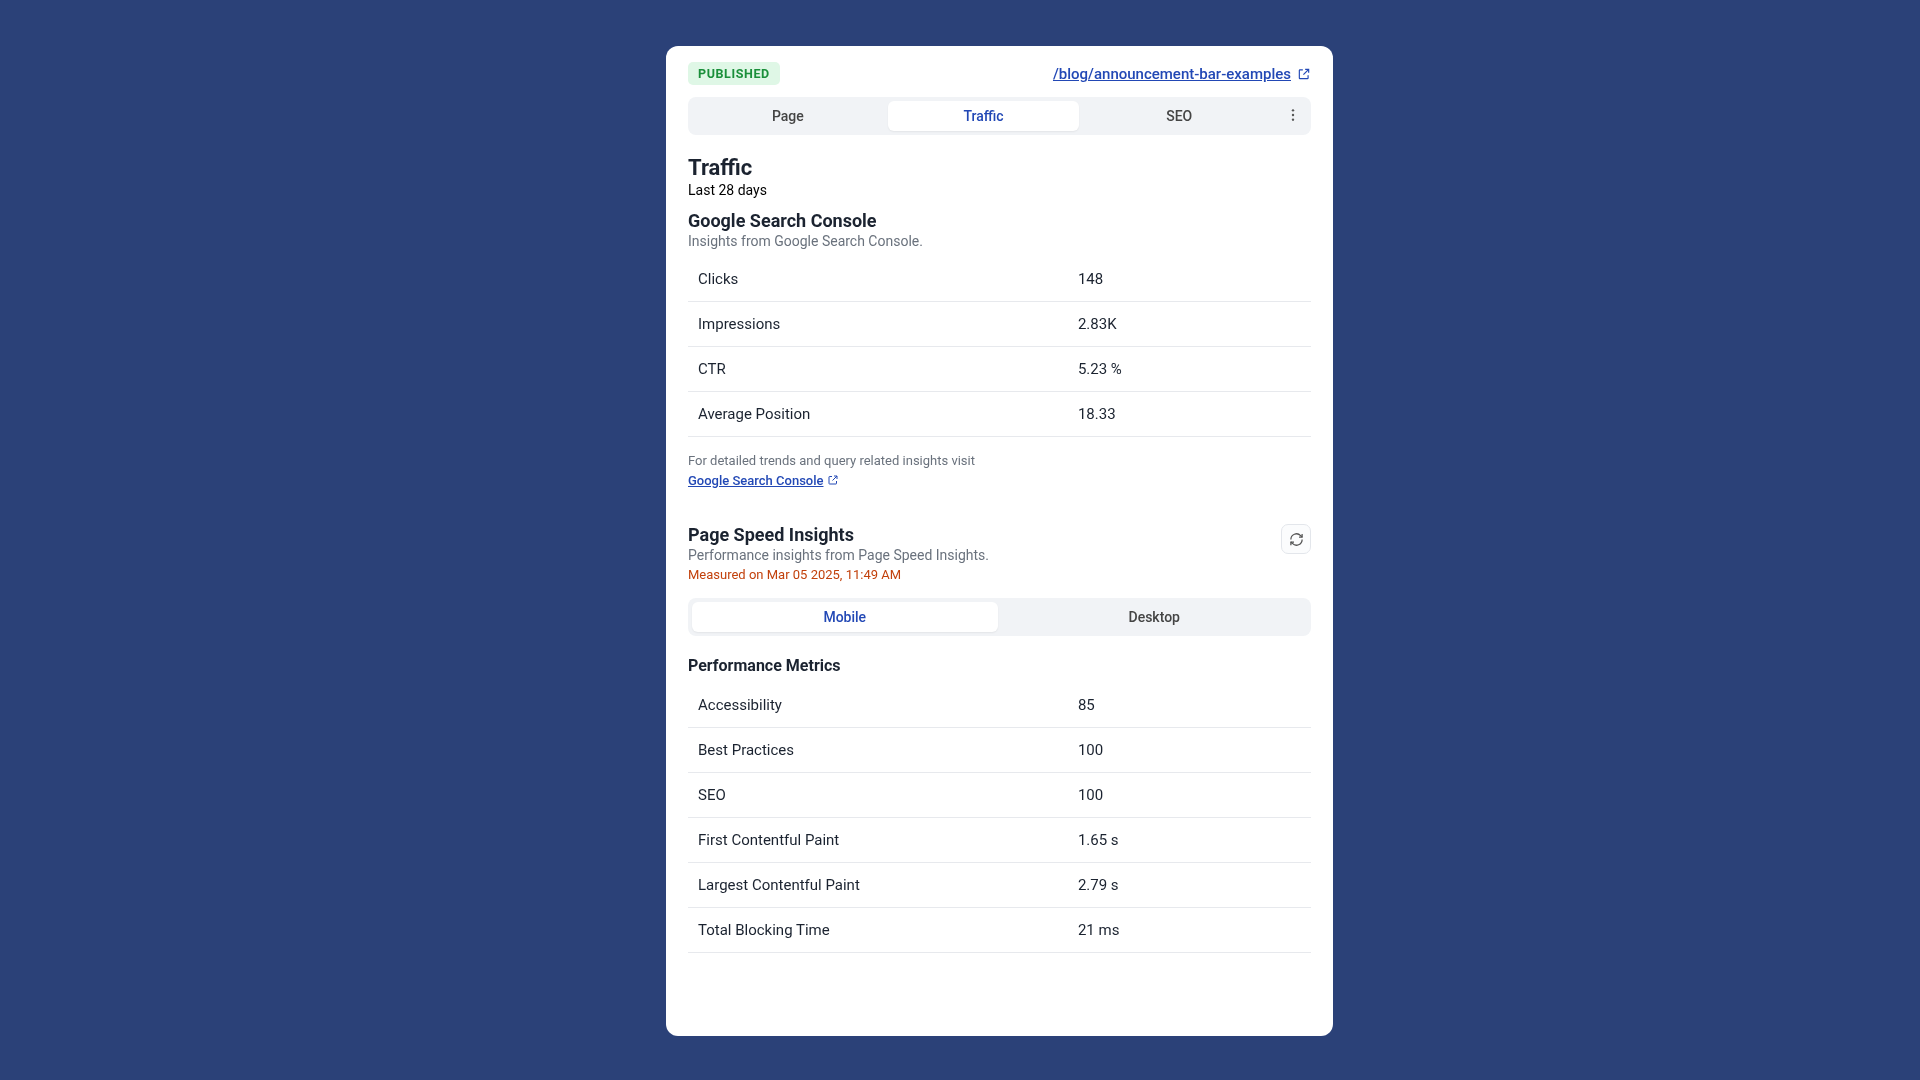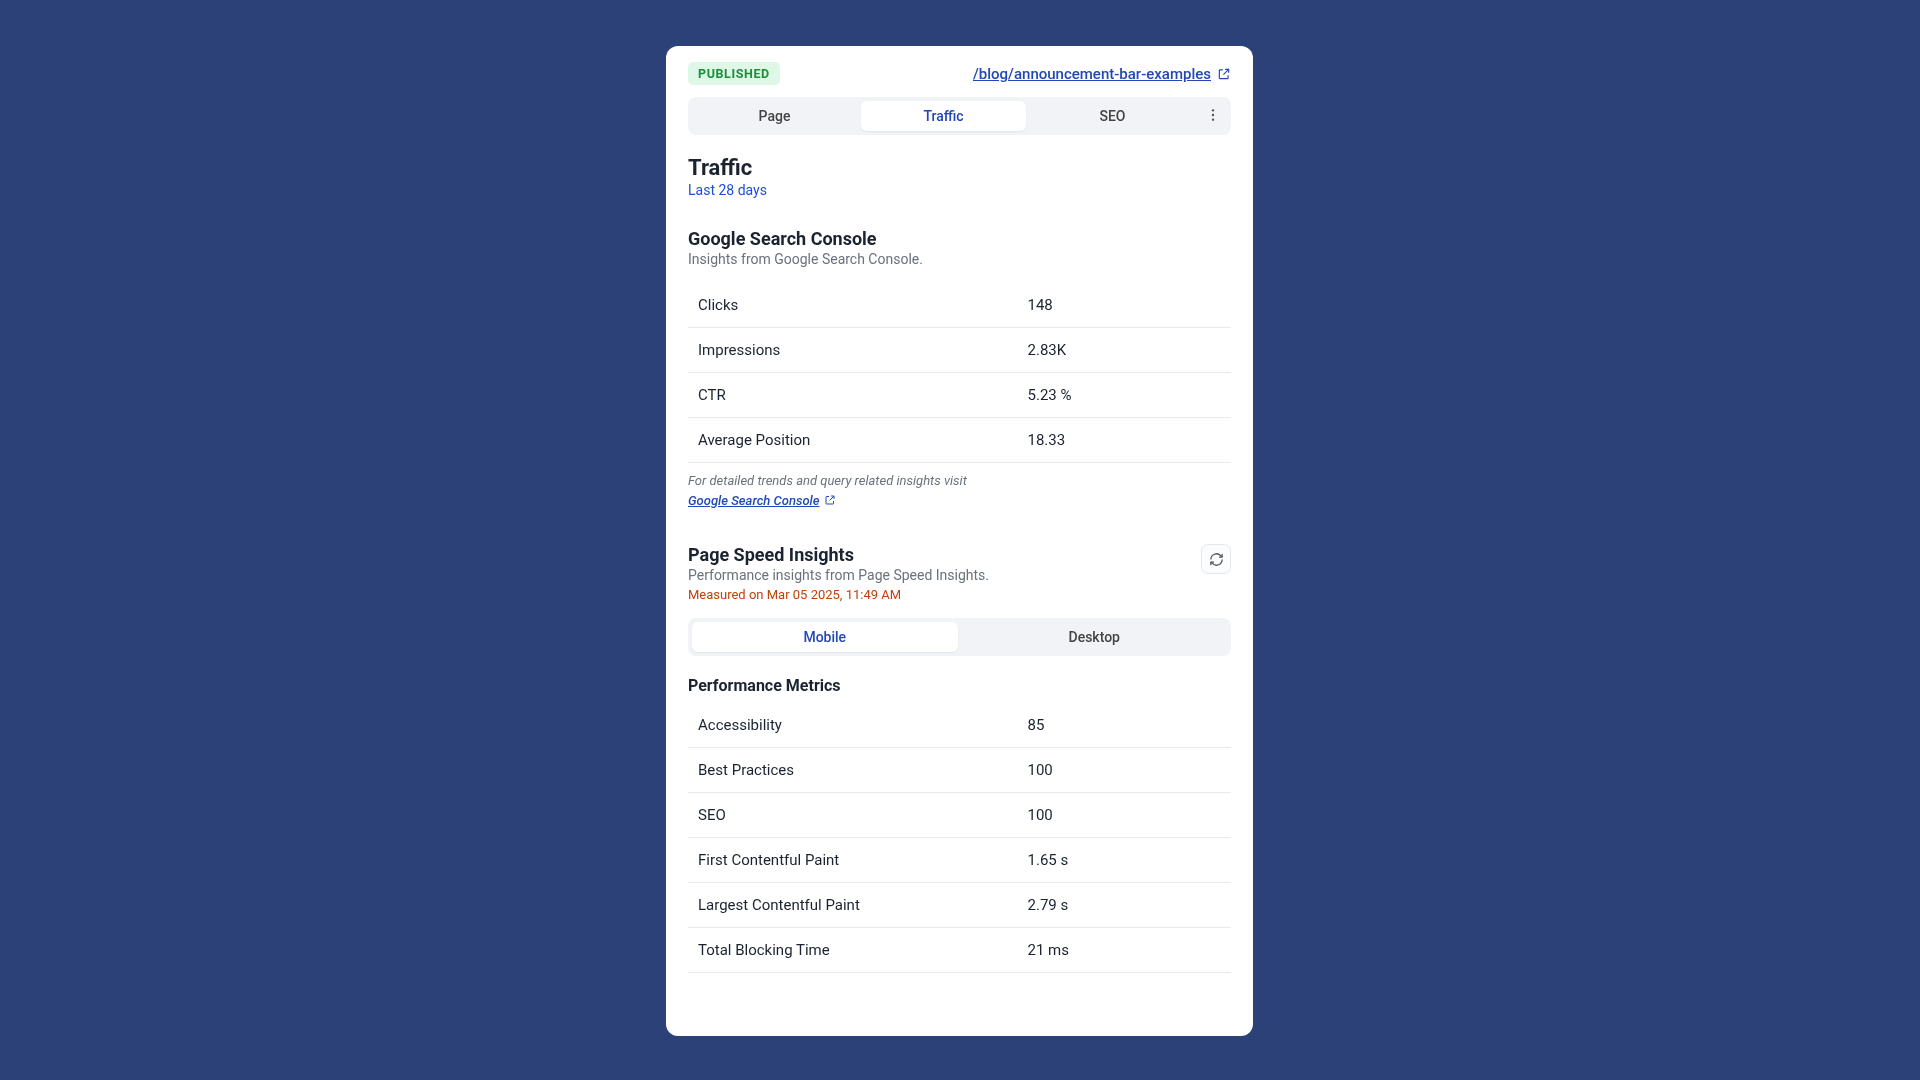"PUBLISHED" .panel { width: 587px -> 667px }
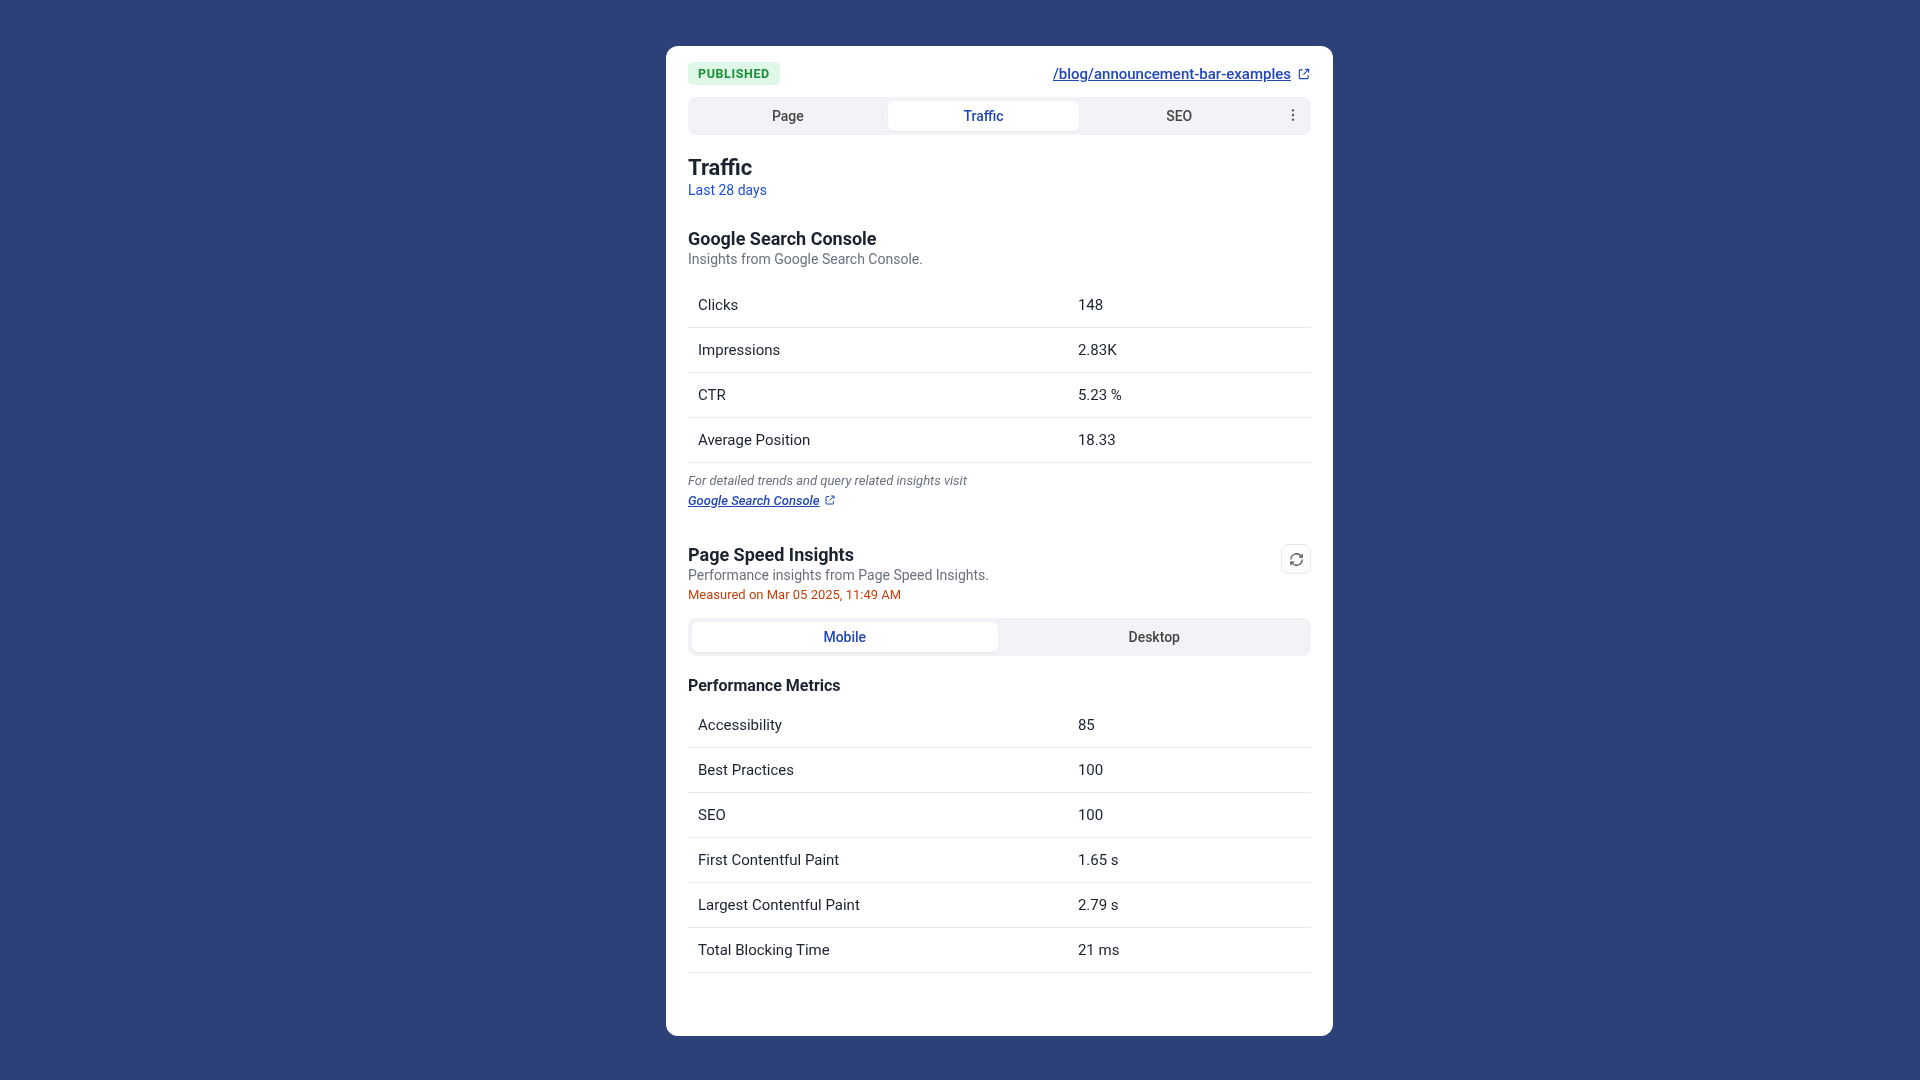"Last 28 days" .section-sub { color: #1d4ed8 -> #000000; margin-bottom: 30px -> 12px }
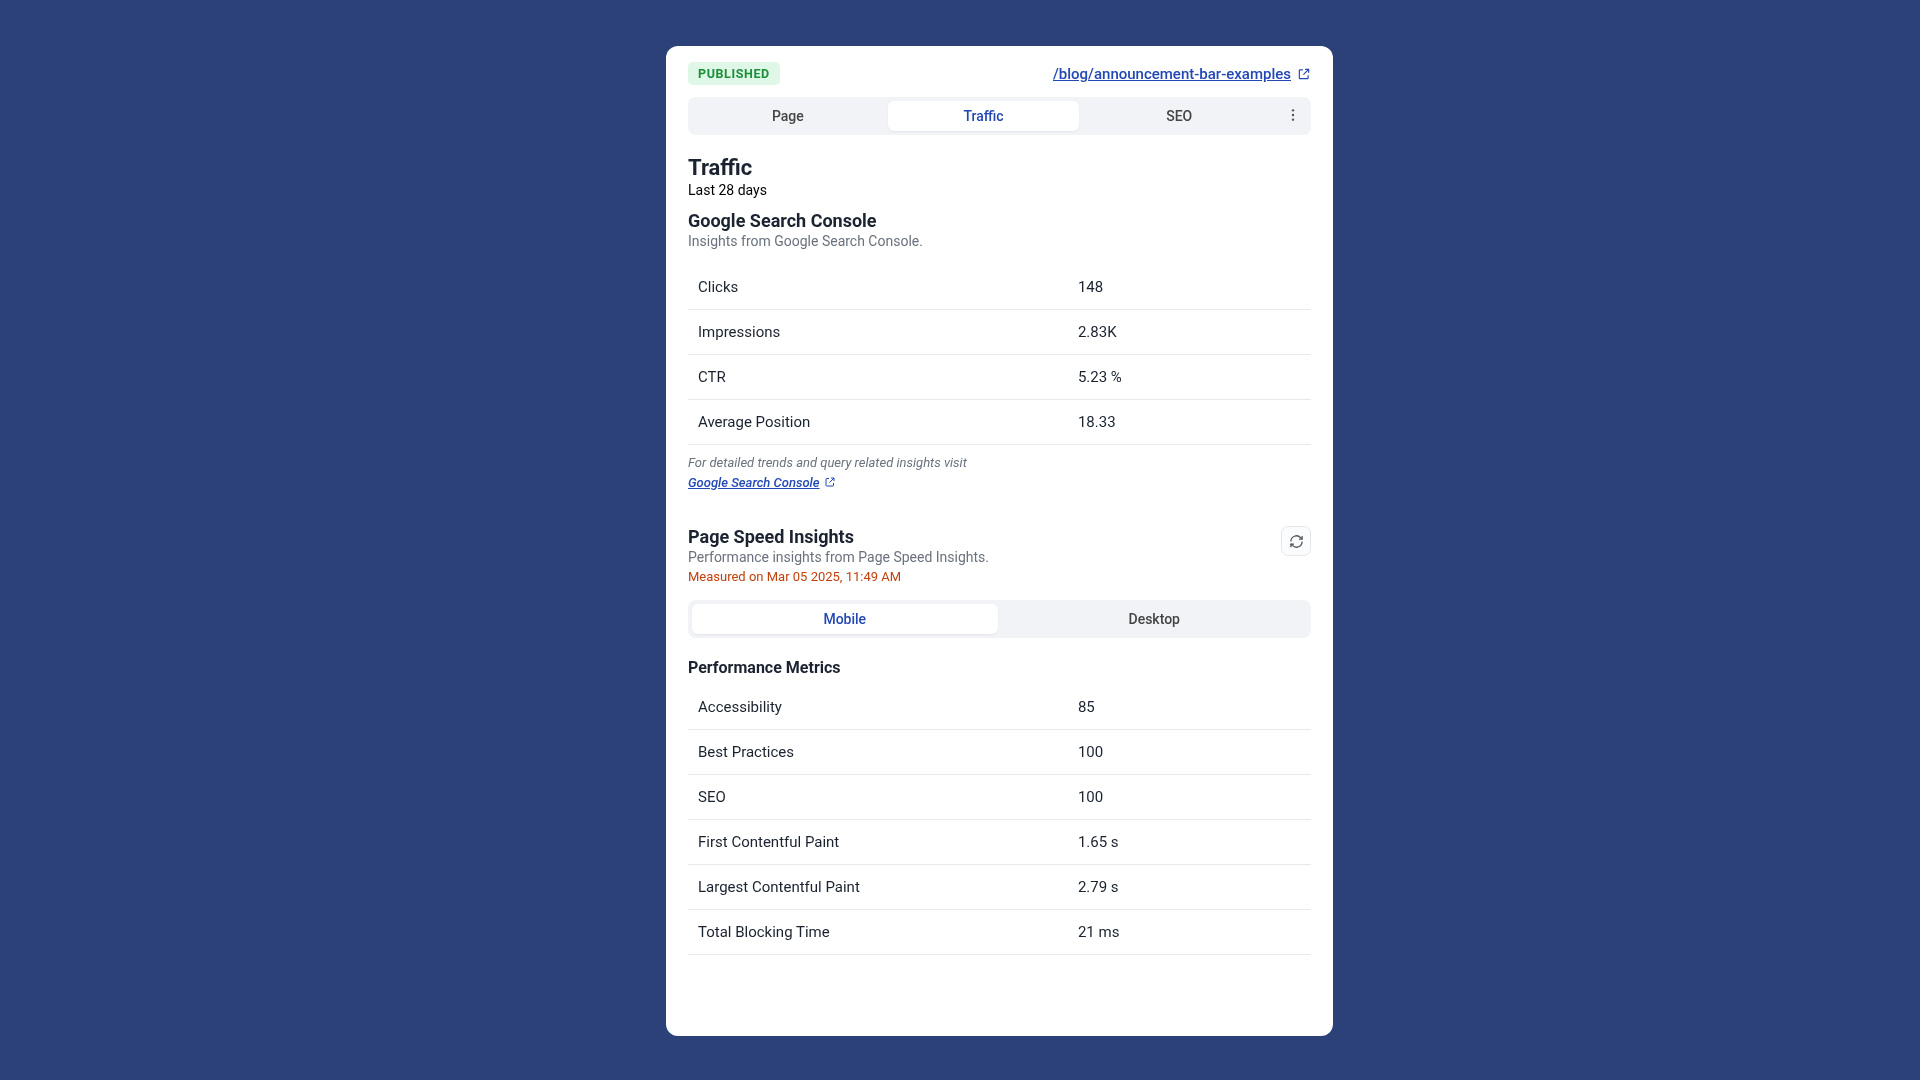"Insights from Google Search Console." .block-sub { margin-bottom: 16px -> 8px }
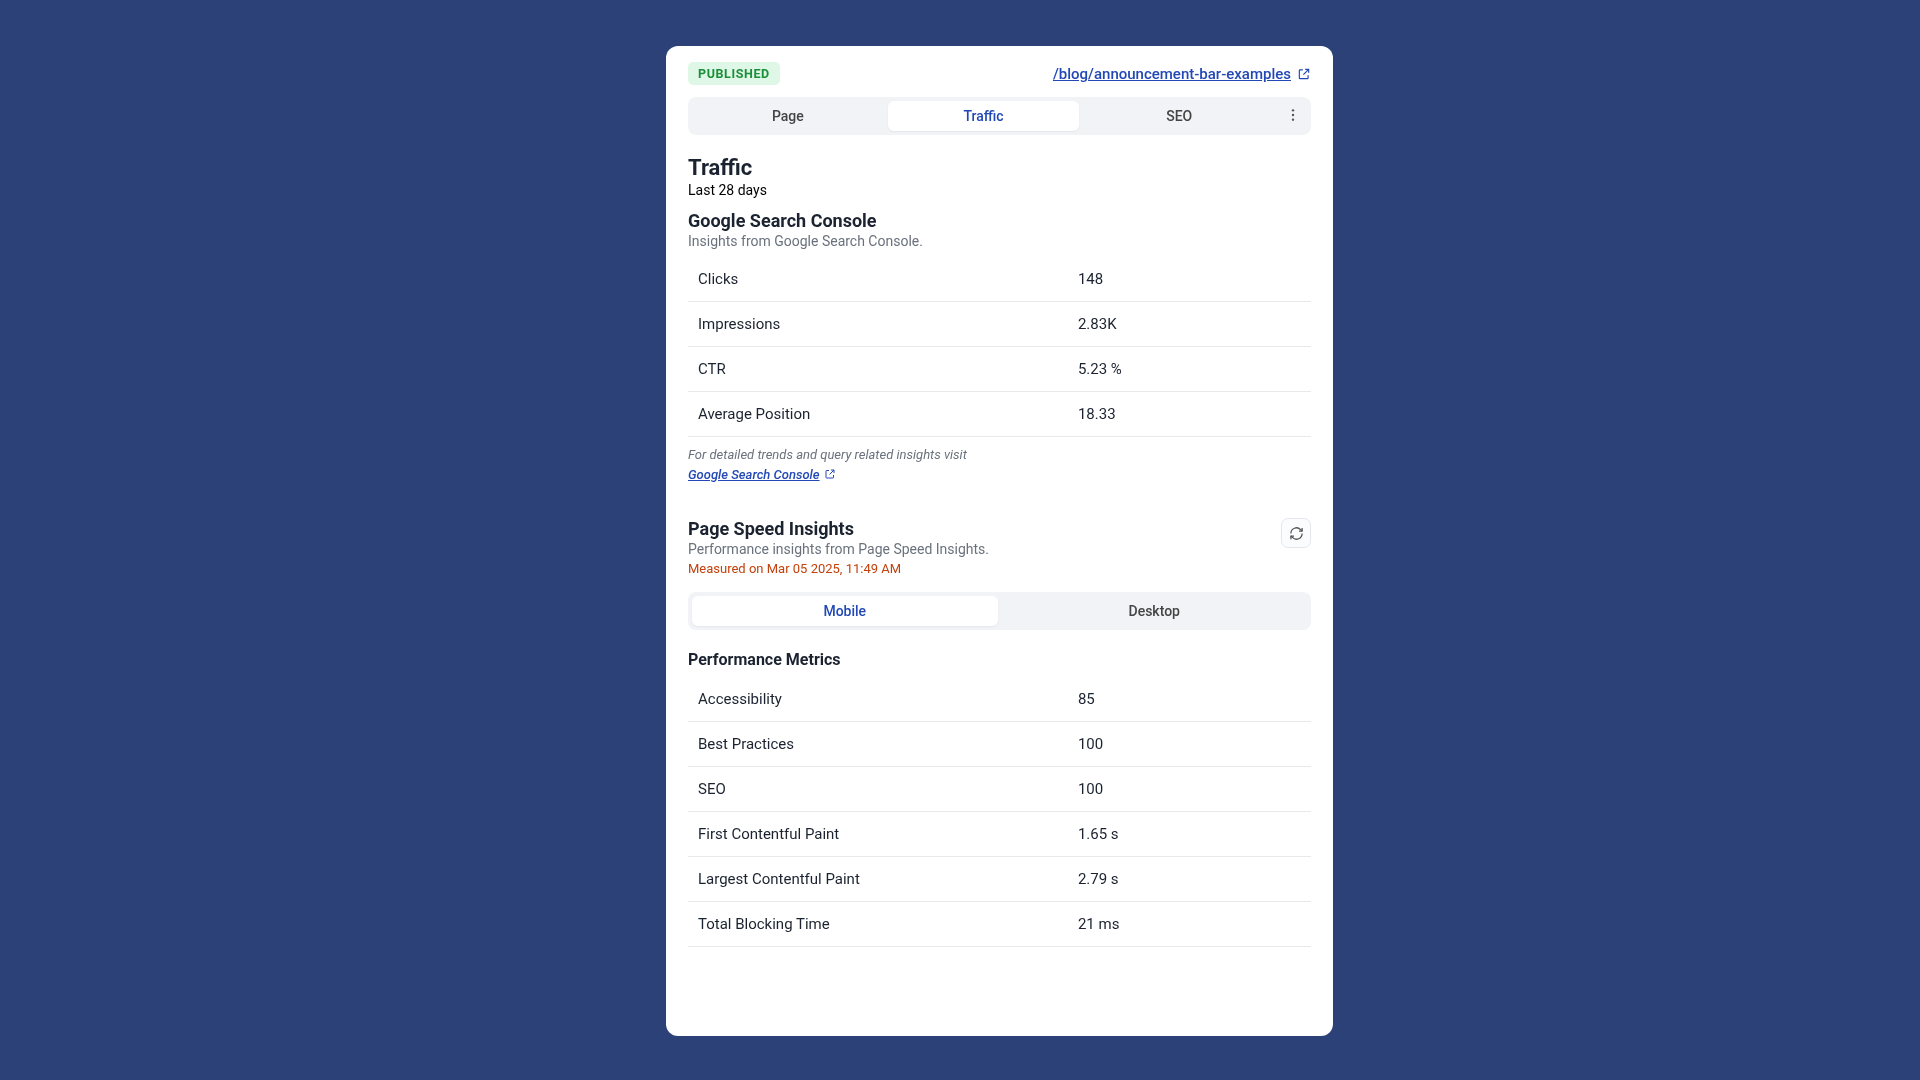"For detailed trends and query" .note { font-style: italic -> none; margin-top: 8px -> 14px }
